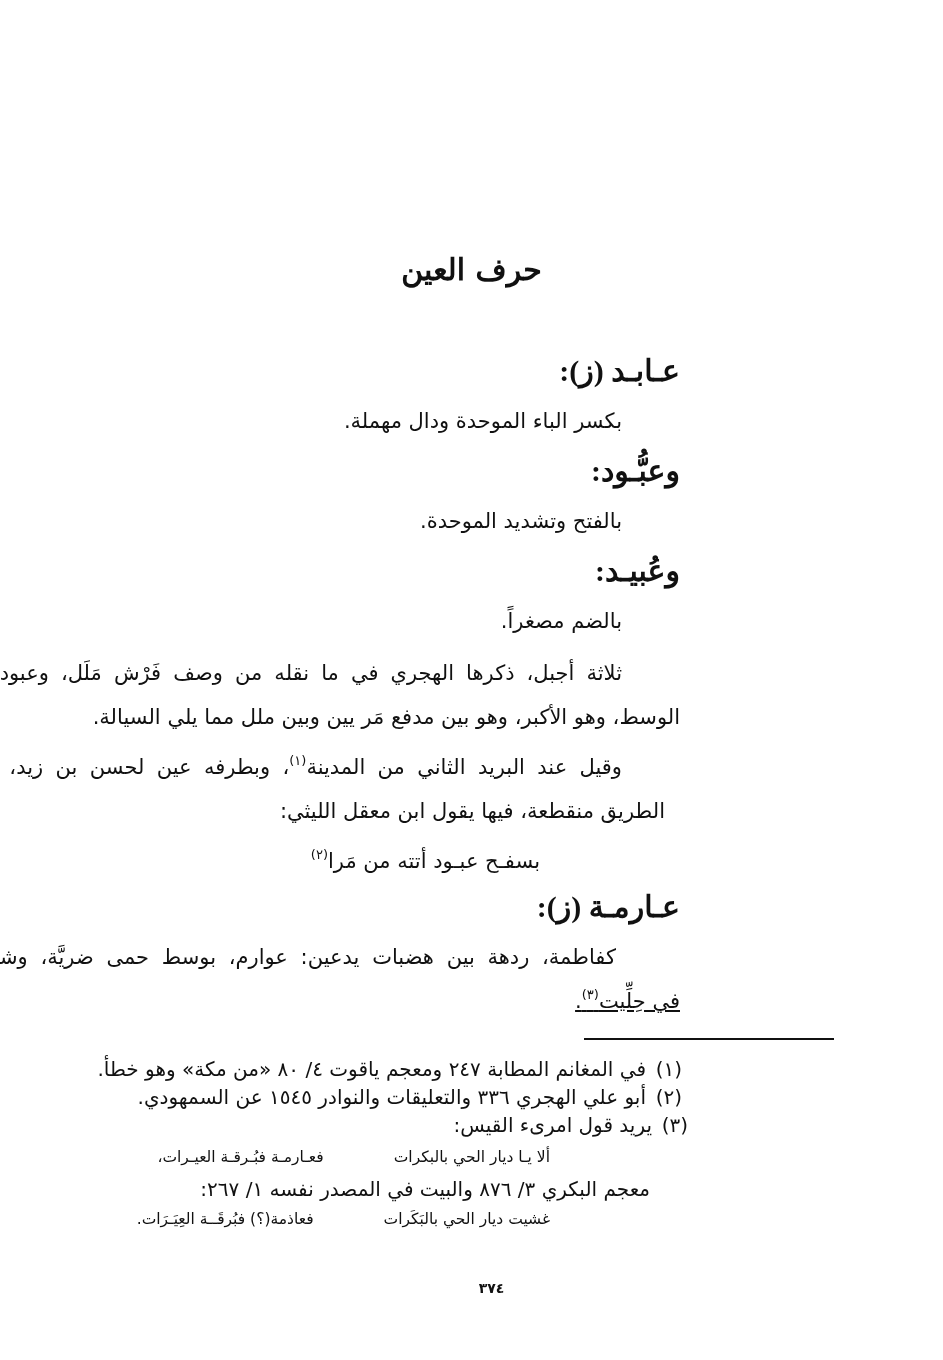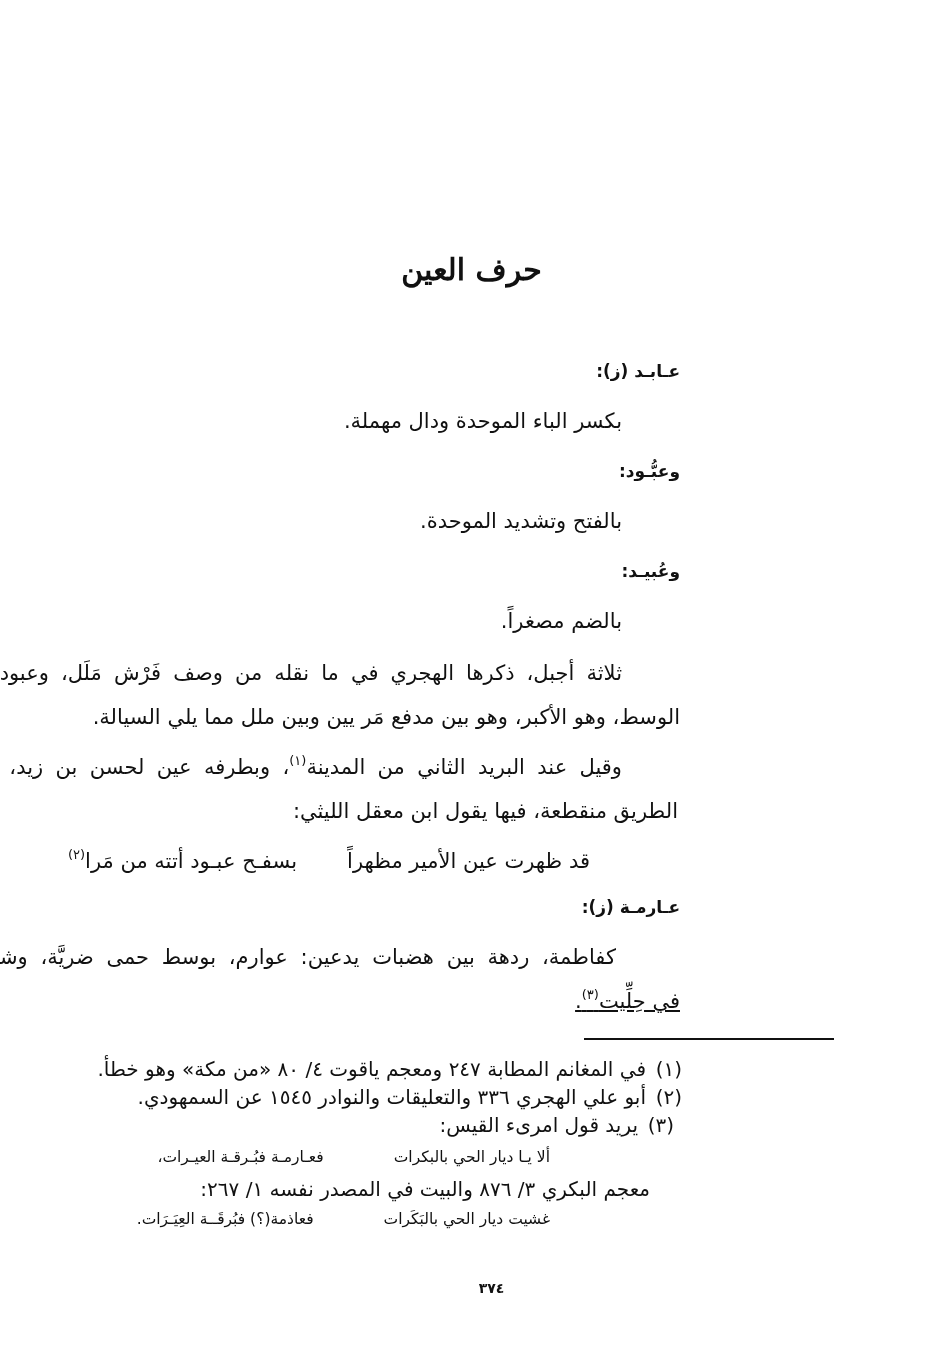"عـابـد (ز):" .head { font-family: none -> Liberation Serif, serif; font-size: 17px -> 30px }
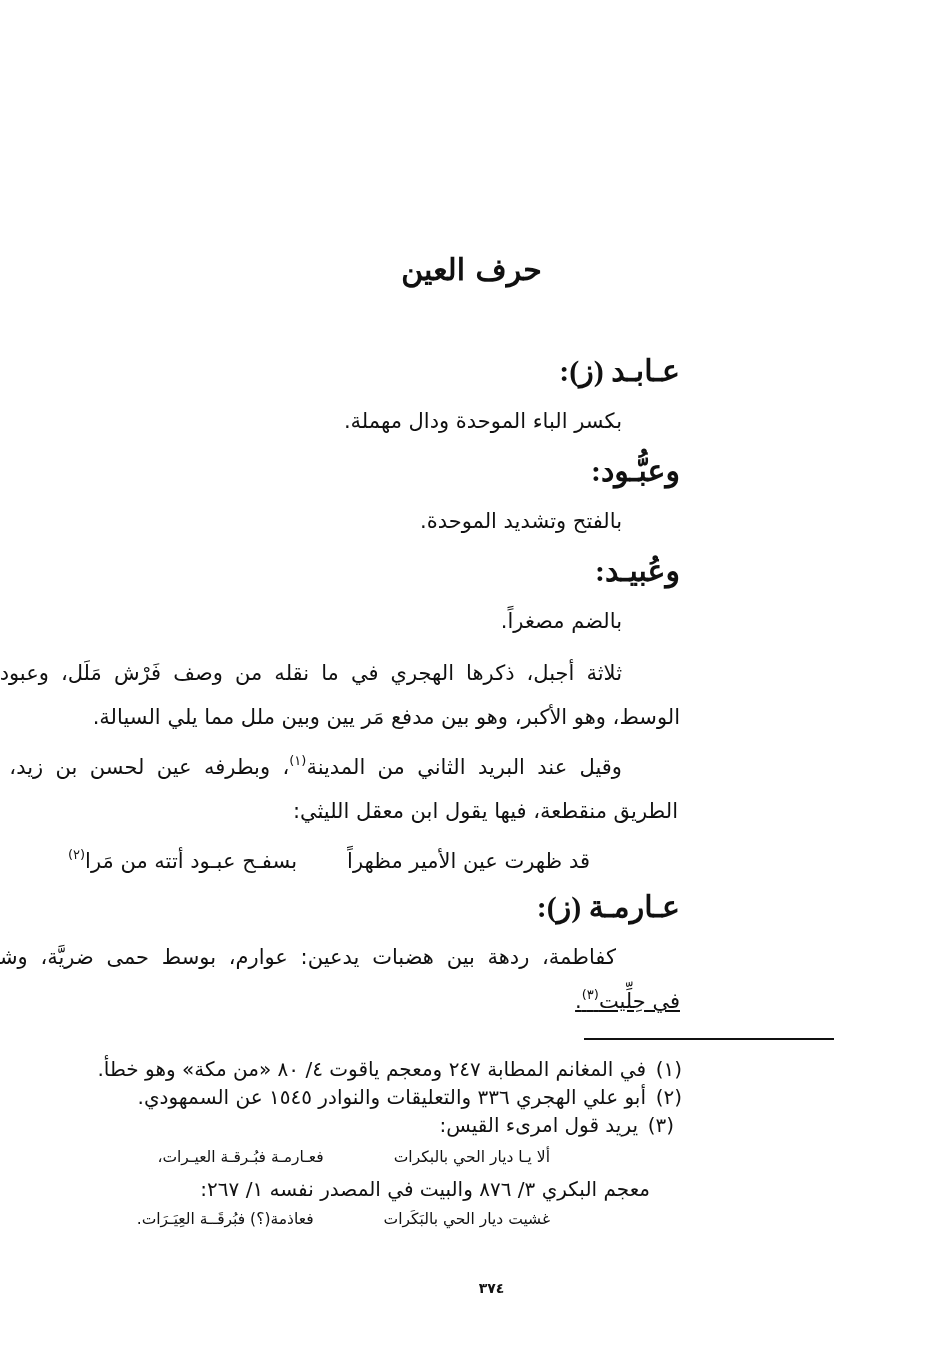"الطريق منقطعة، فيها يقول ابن" div.line { right: 112px -> 125px }
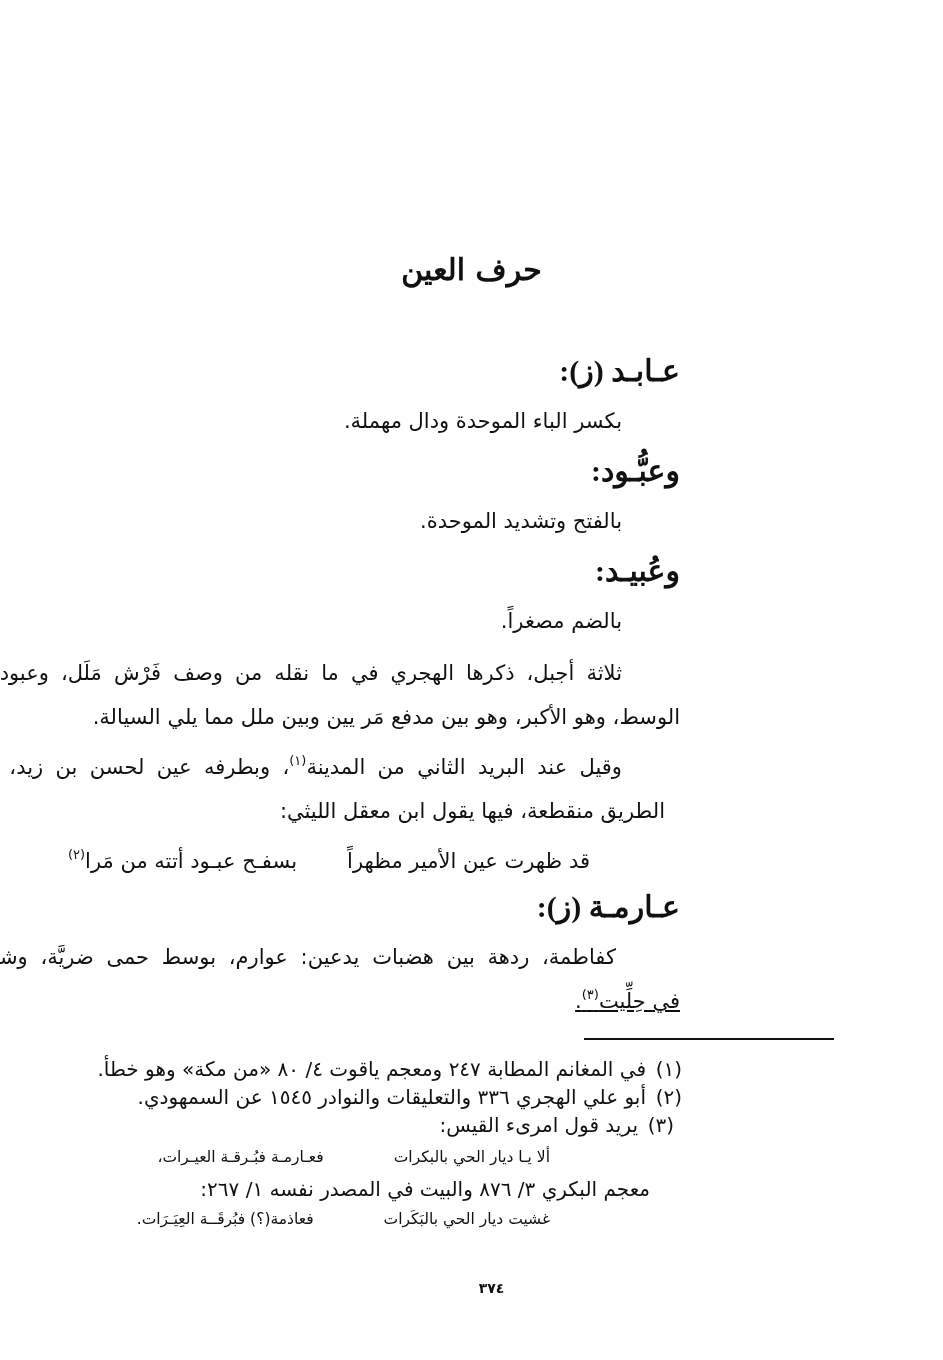"قد ظهرت عين الأمير مظهراً" span.hemistich { html: <span>قد ظهرت عين الأمير مظهراً</span> -> none }
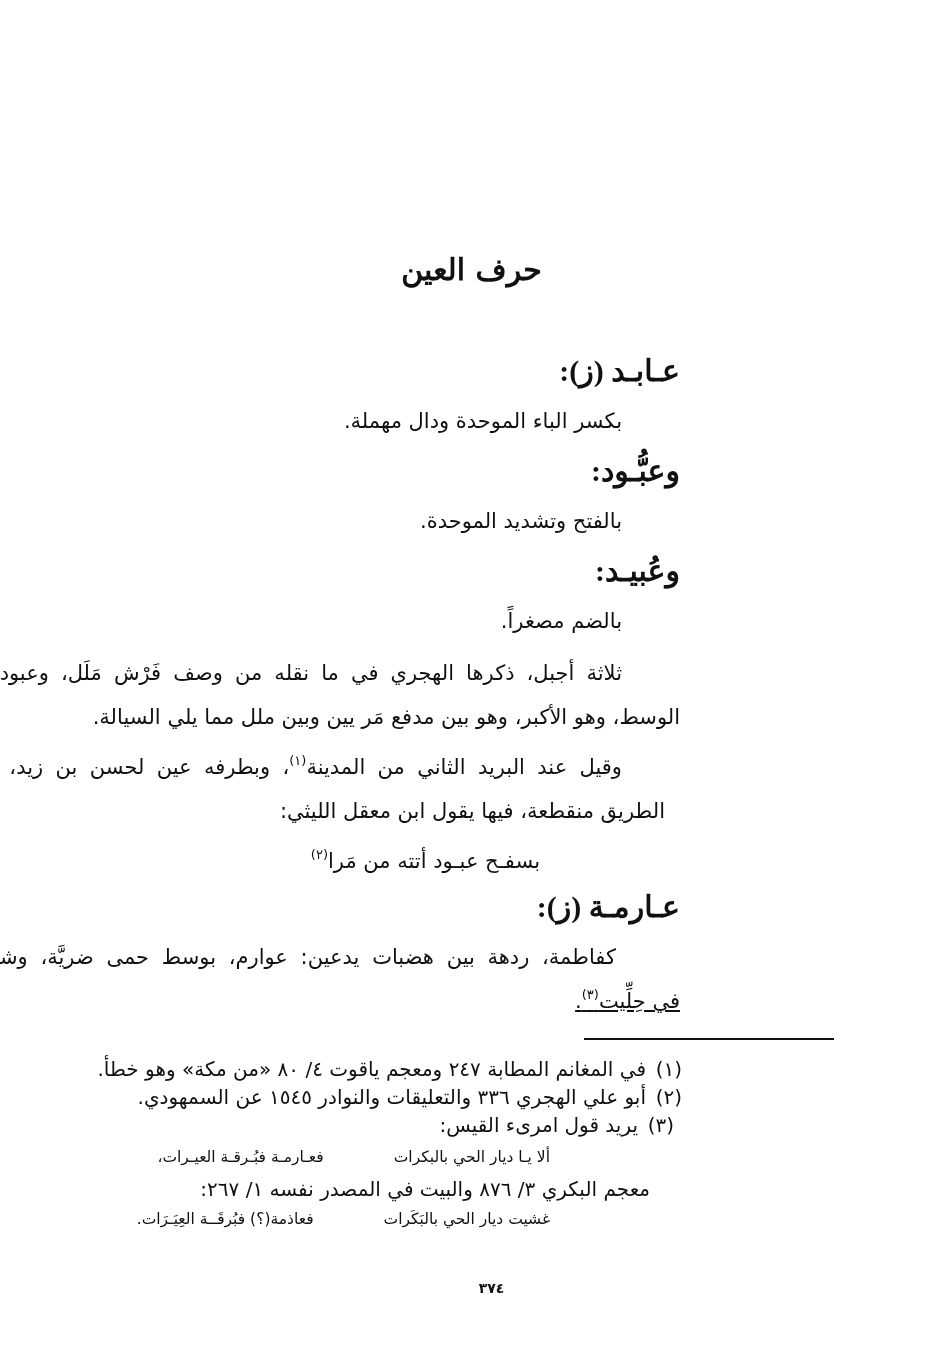"(٣)يريد قول امرىء القيس:" div.fn { right: 116px -> 102px }
